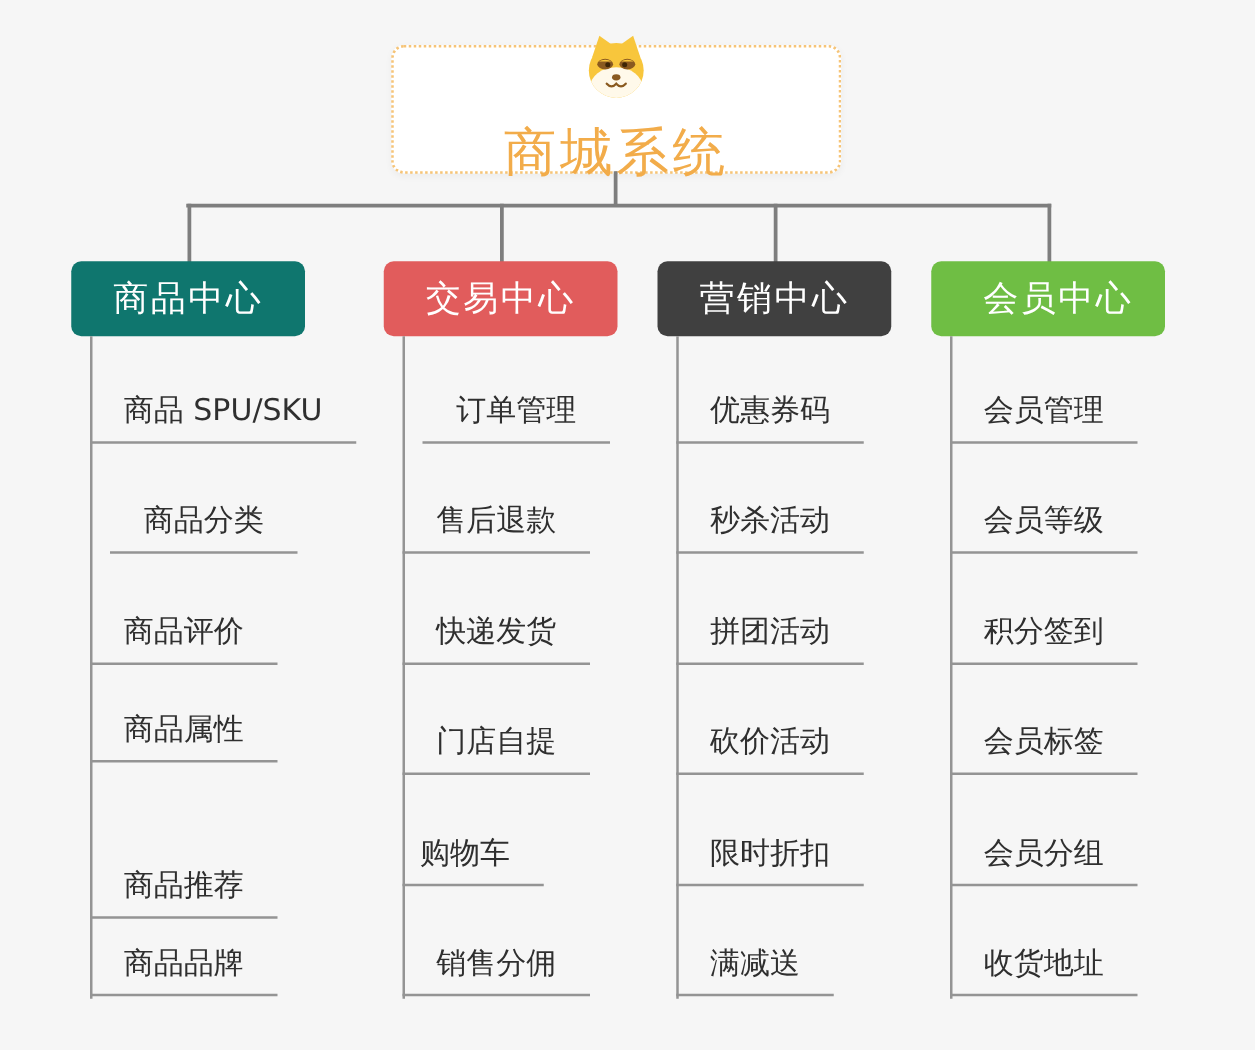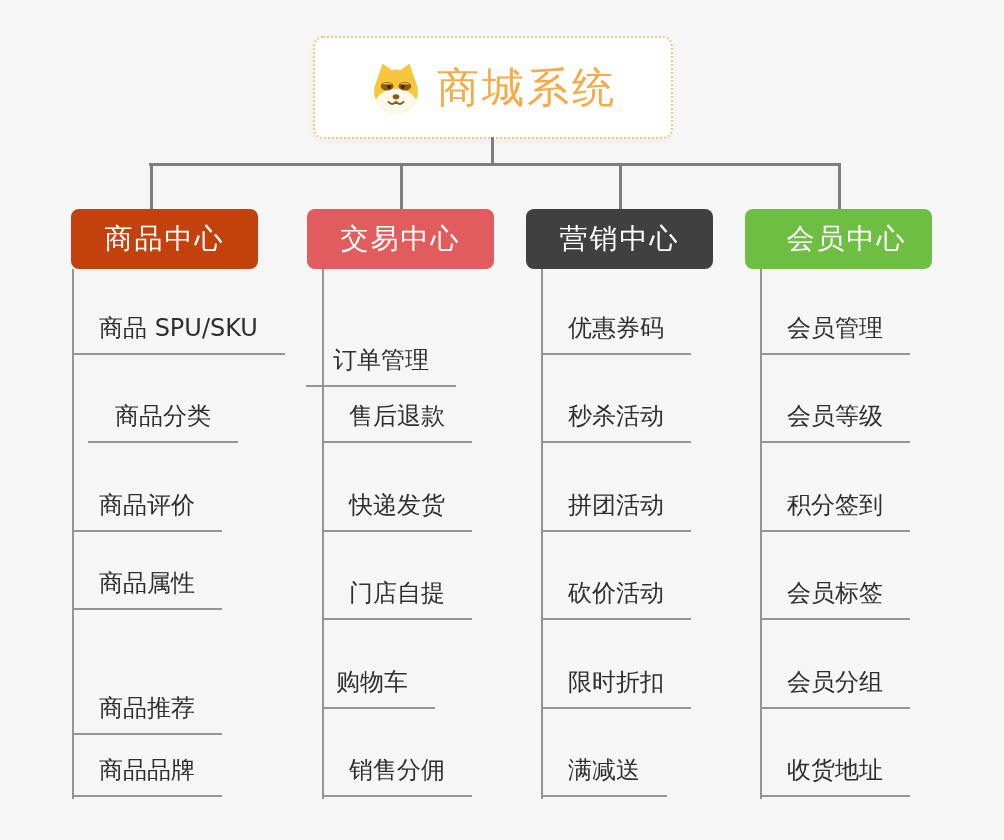"商城系统" .root-node { flex-direction: none -> column }
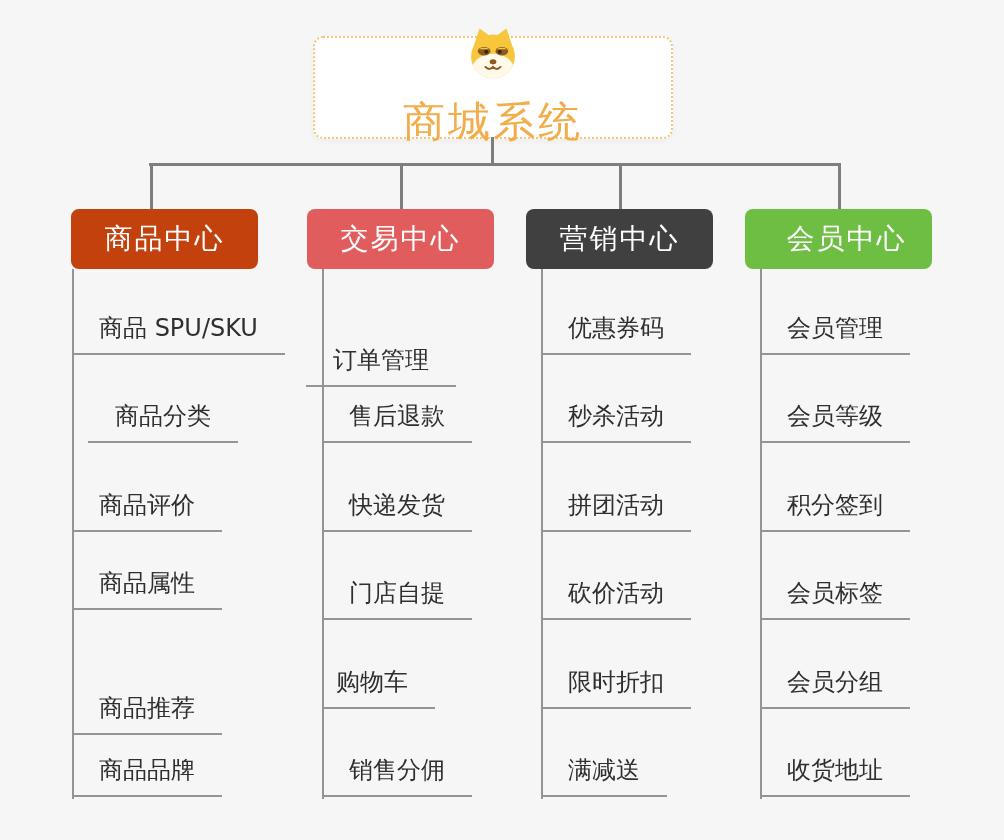"商品中心" div.branch-box { background: #c2410c -> #0f766e; left: 71px -> 57px }
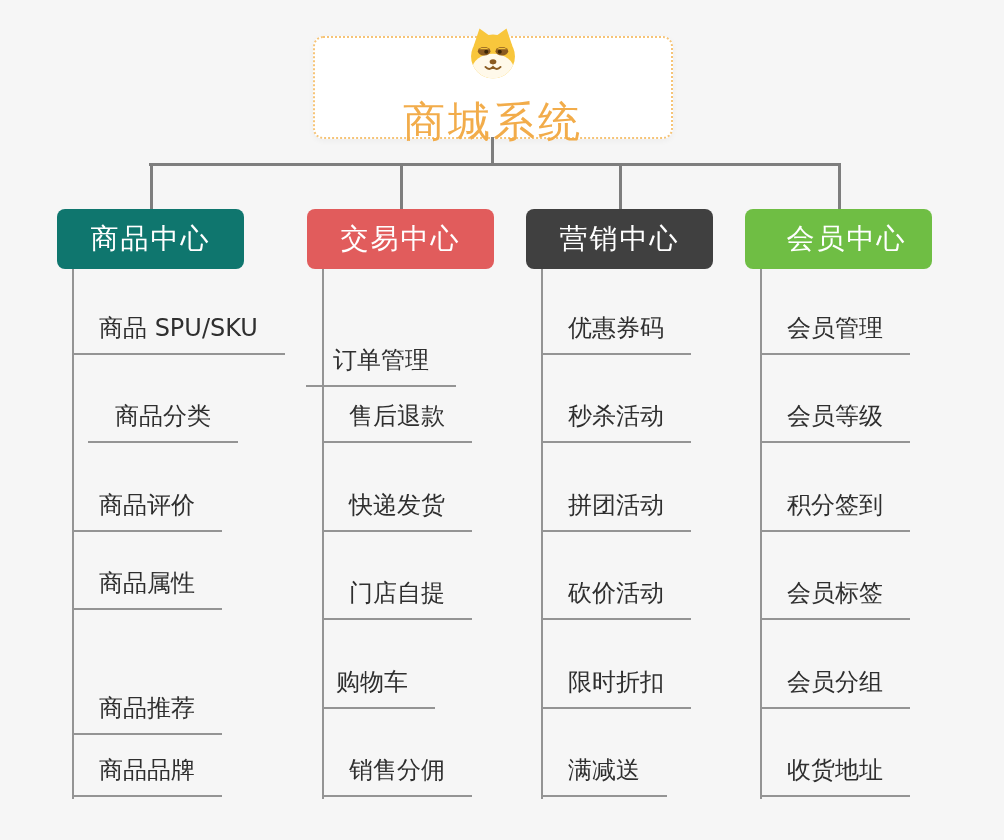"订单管理" div.leaf { left: 306px -> 338px; margin-top: 32px -> none }
